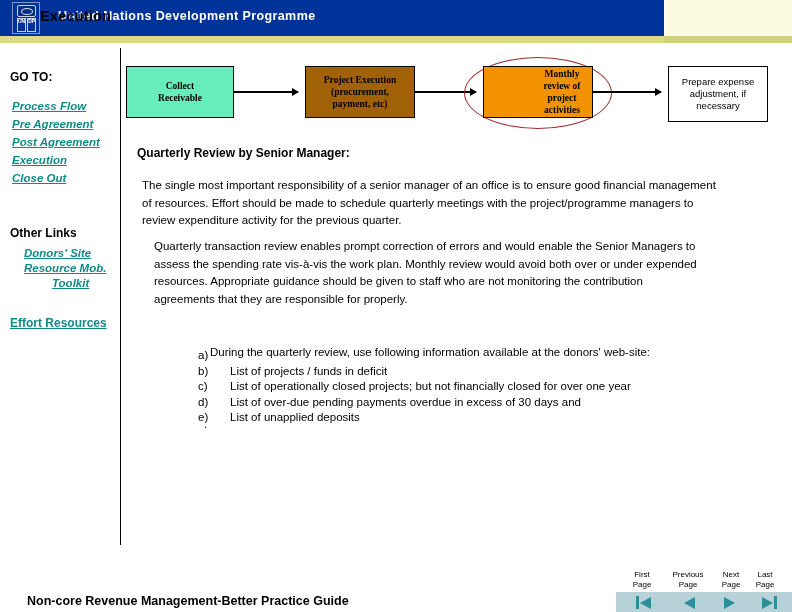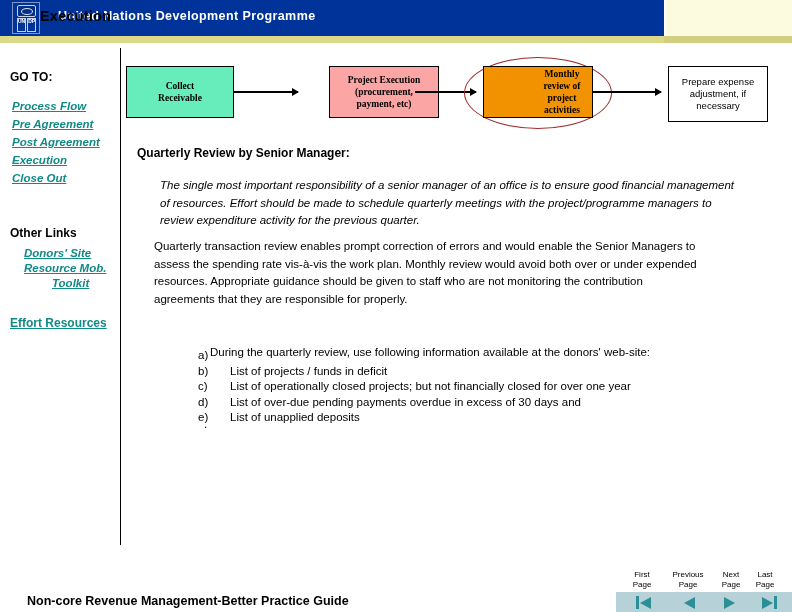"Project Execution" #box-project { background: #fca5a5 -> #a16207; margin-left: 24px -> none }
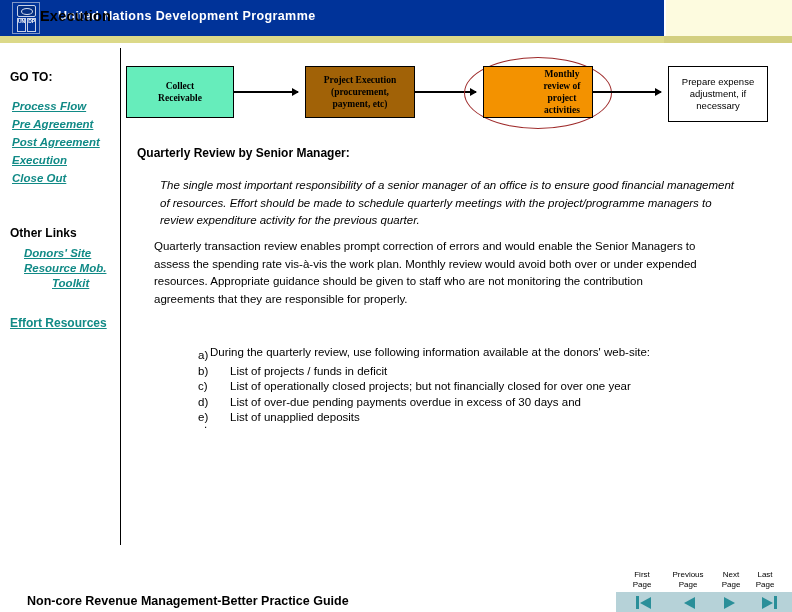"The single most important responsibility" #para-1 { font-style: italic -> none; left: 160px -> 142px }
